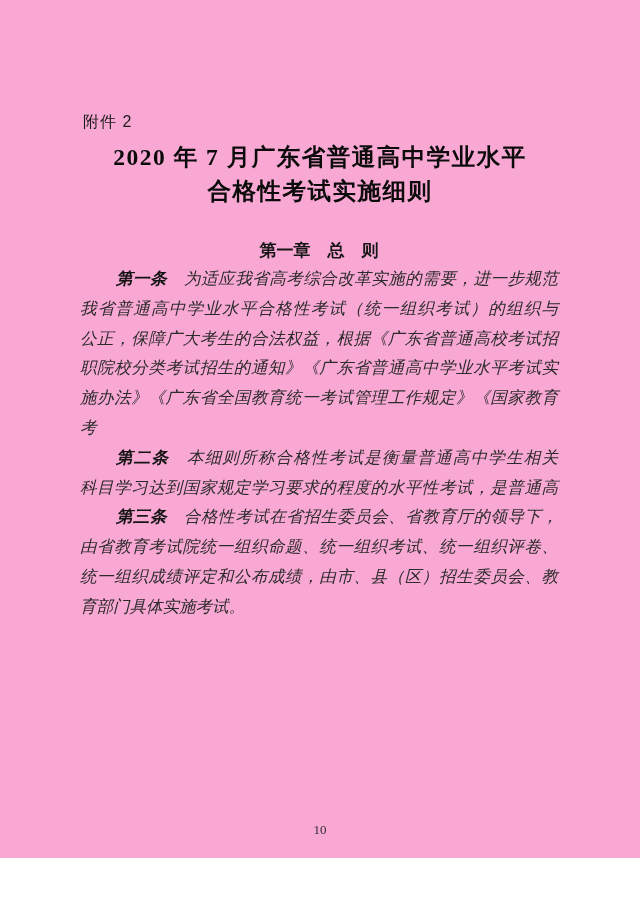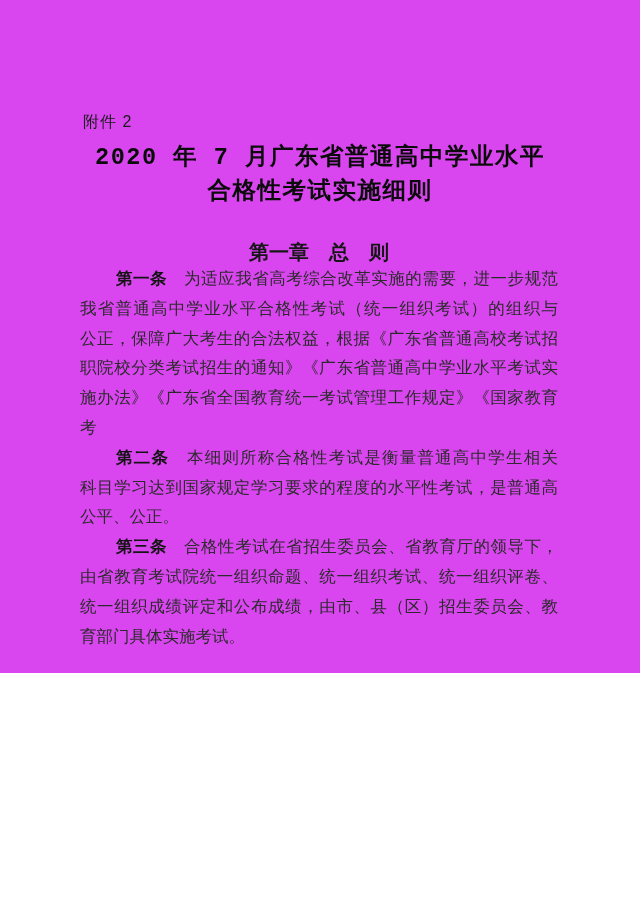"附件 2" .page { background: #d946ef -> #f9a8d4; height: 673px -> 858px }
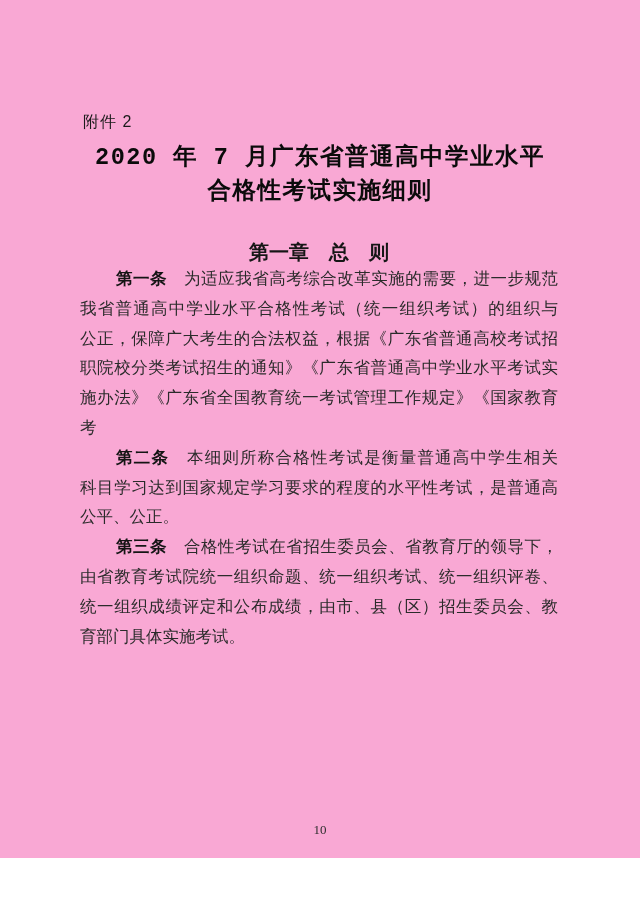"2020 年 7 月广东省普通高中学业水平" .doc-title { font-family: Liberation Mono, monospace -> Liberation Serif, serif }
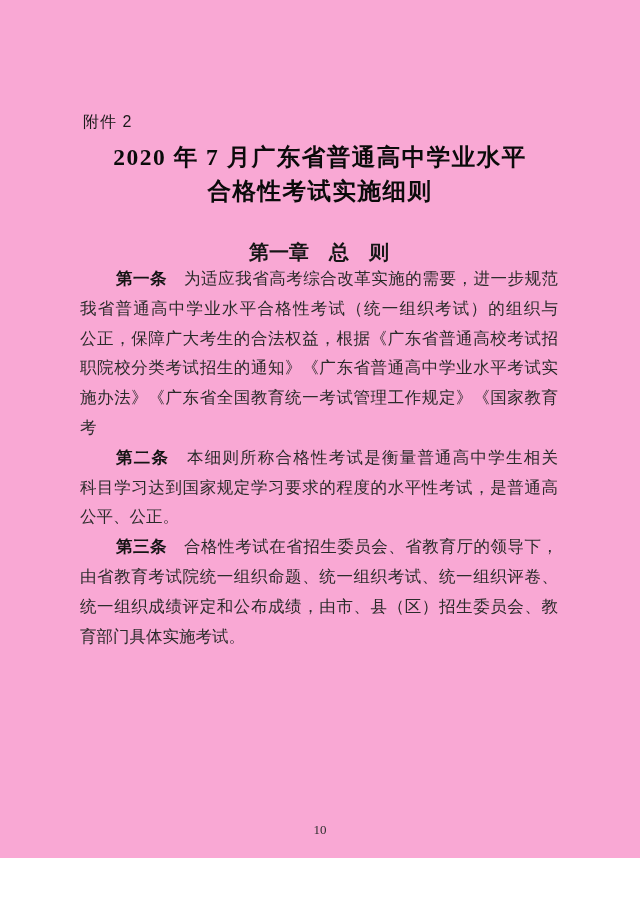"第一章 总 则" .chapter { font-size: 20px -> 17px }
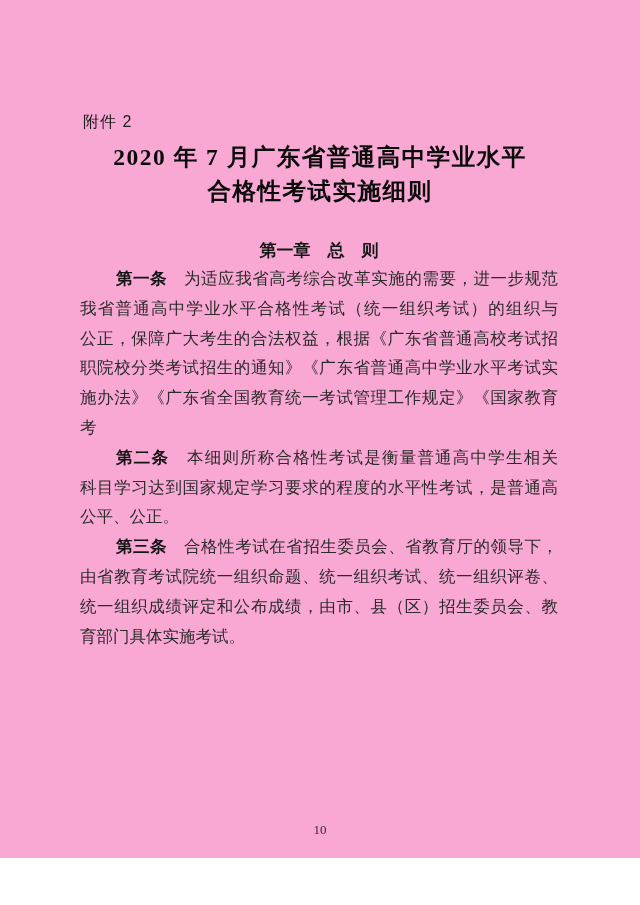"第一条 为适应我省高考综合改革实施的需要，进一步规范" .line { font-style: none -> italic }
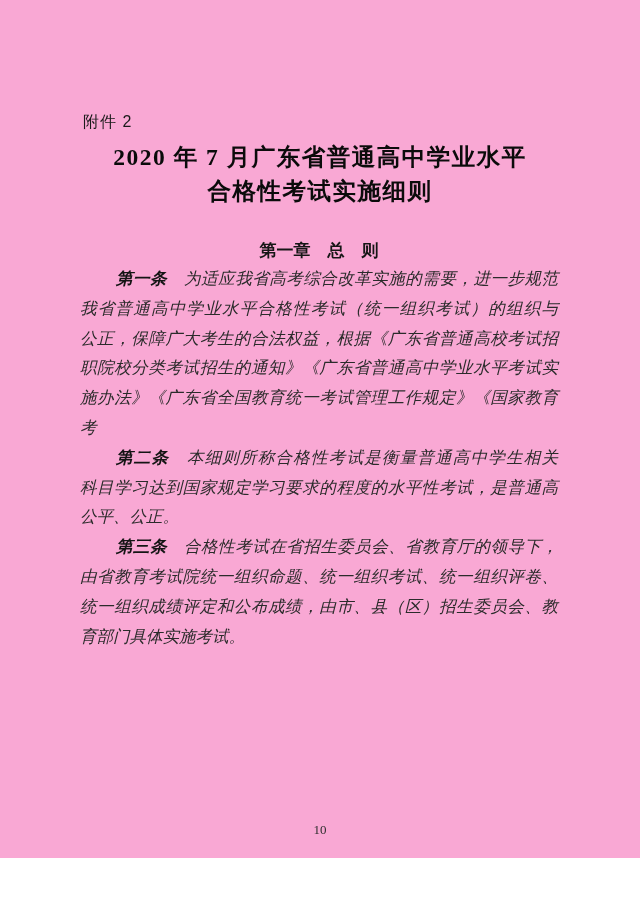"公平、公正。" div.line { html: <div>公平、公正。</div> -> none }
